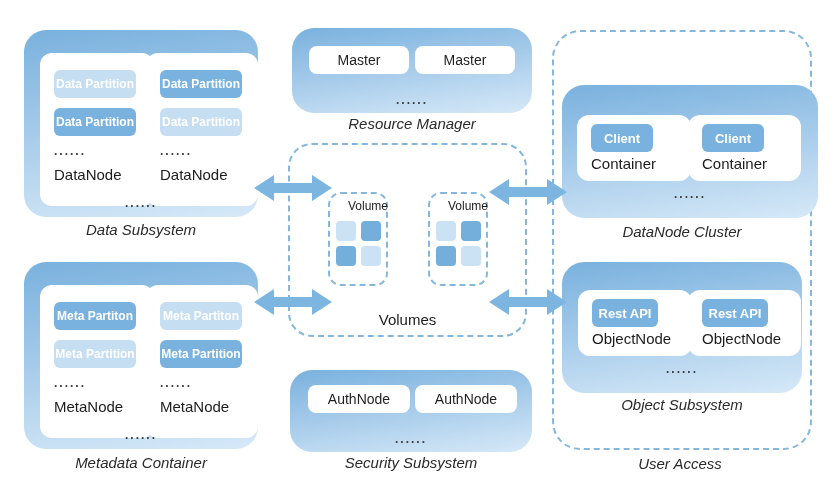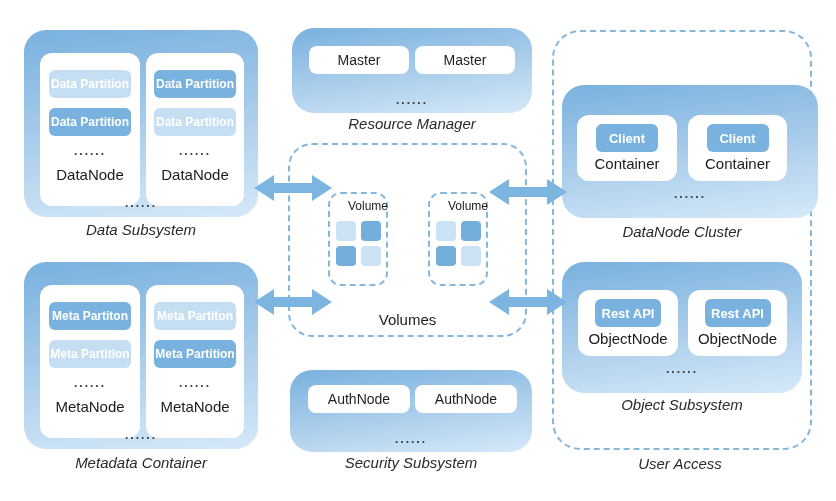"Data Partition" .wnode { align-items: center -> none; padding-left: none -> 14px }
